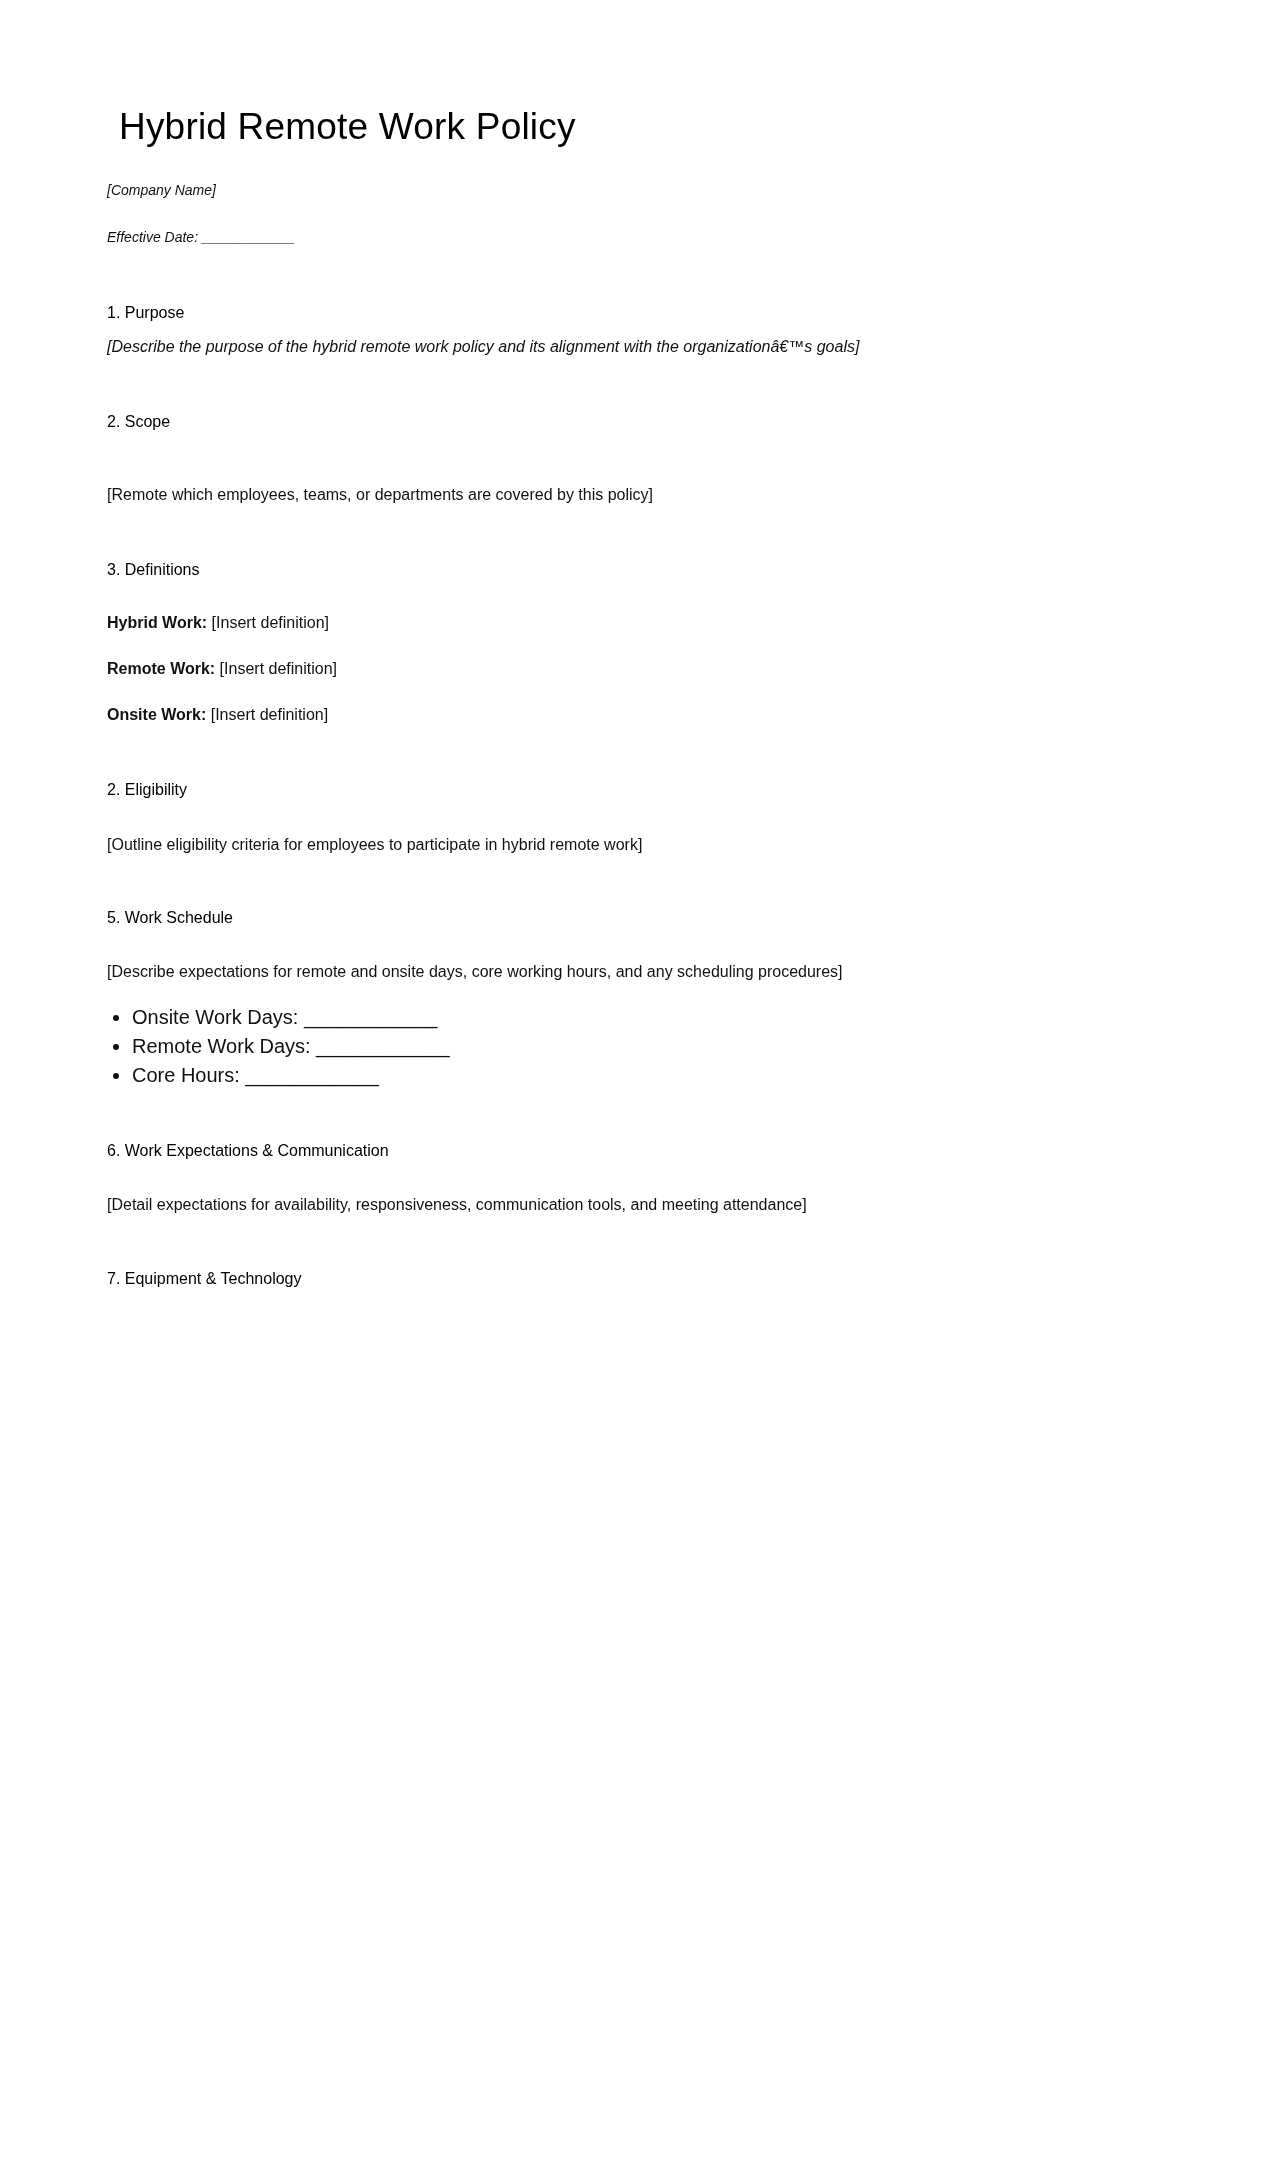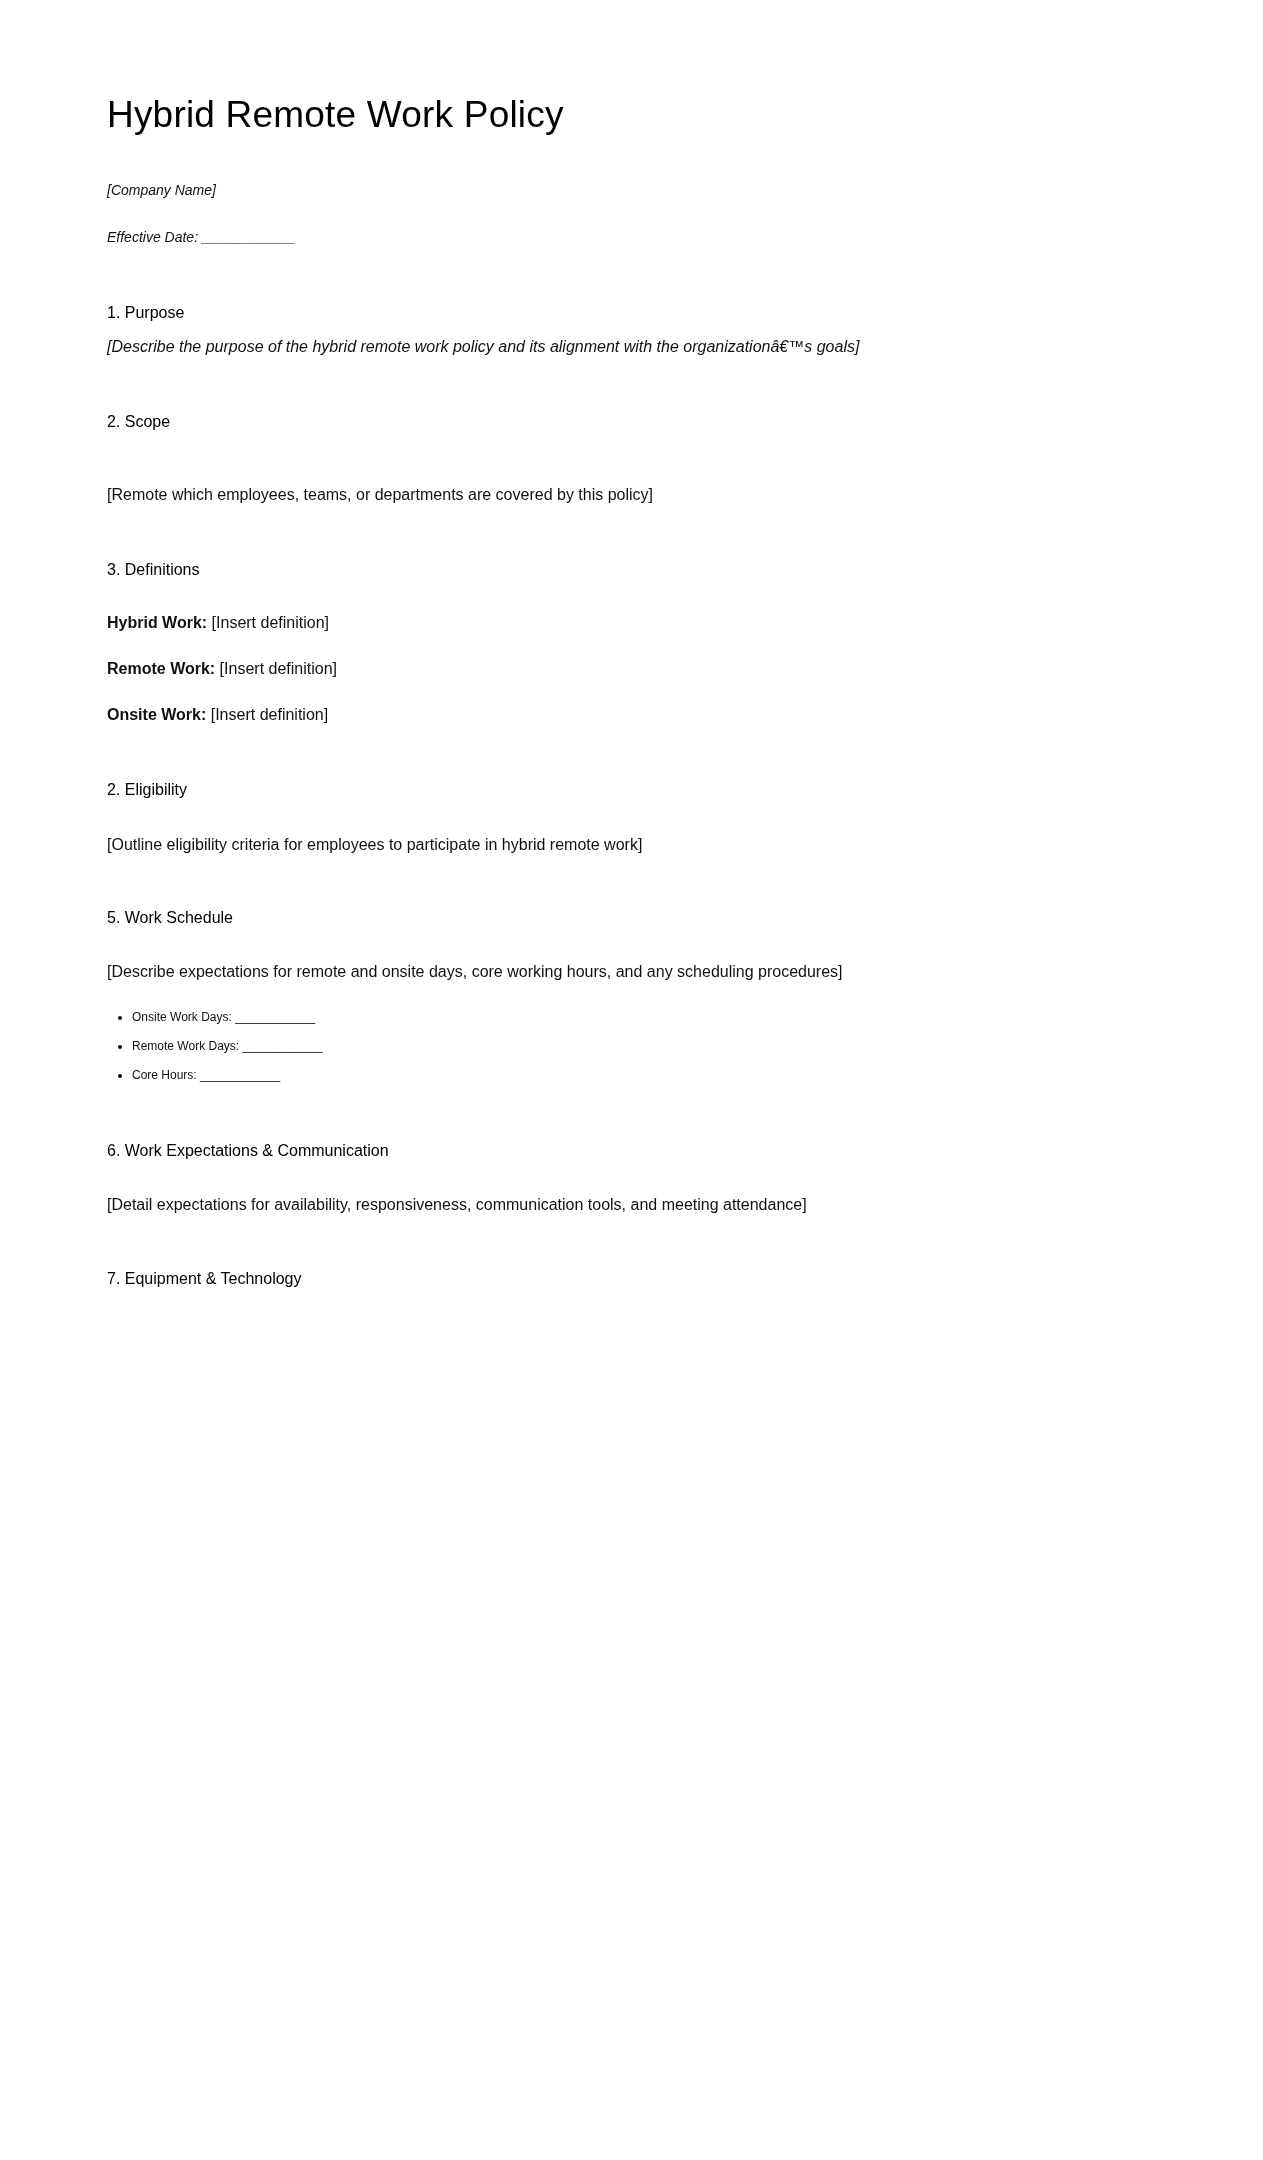"Hybrid Remote Work Policy" .title { margin: 0 -> 12px }
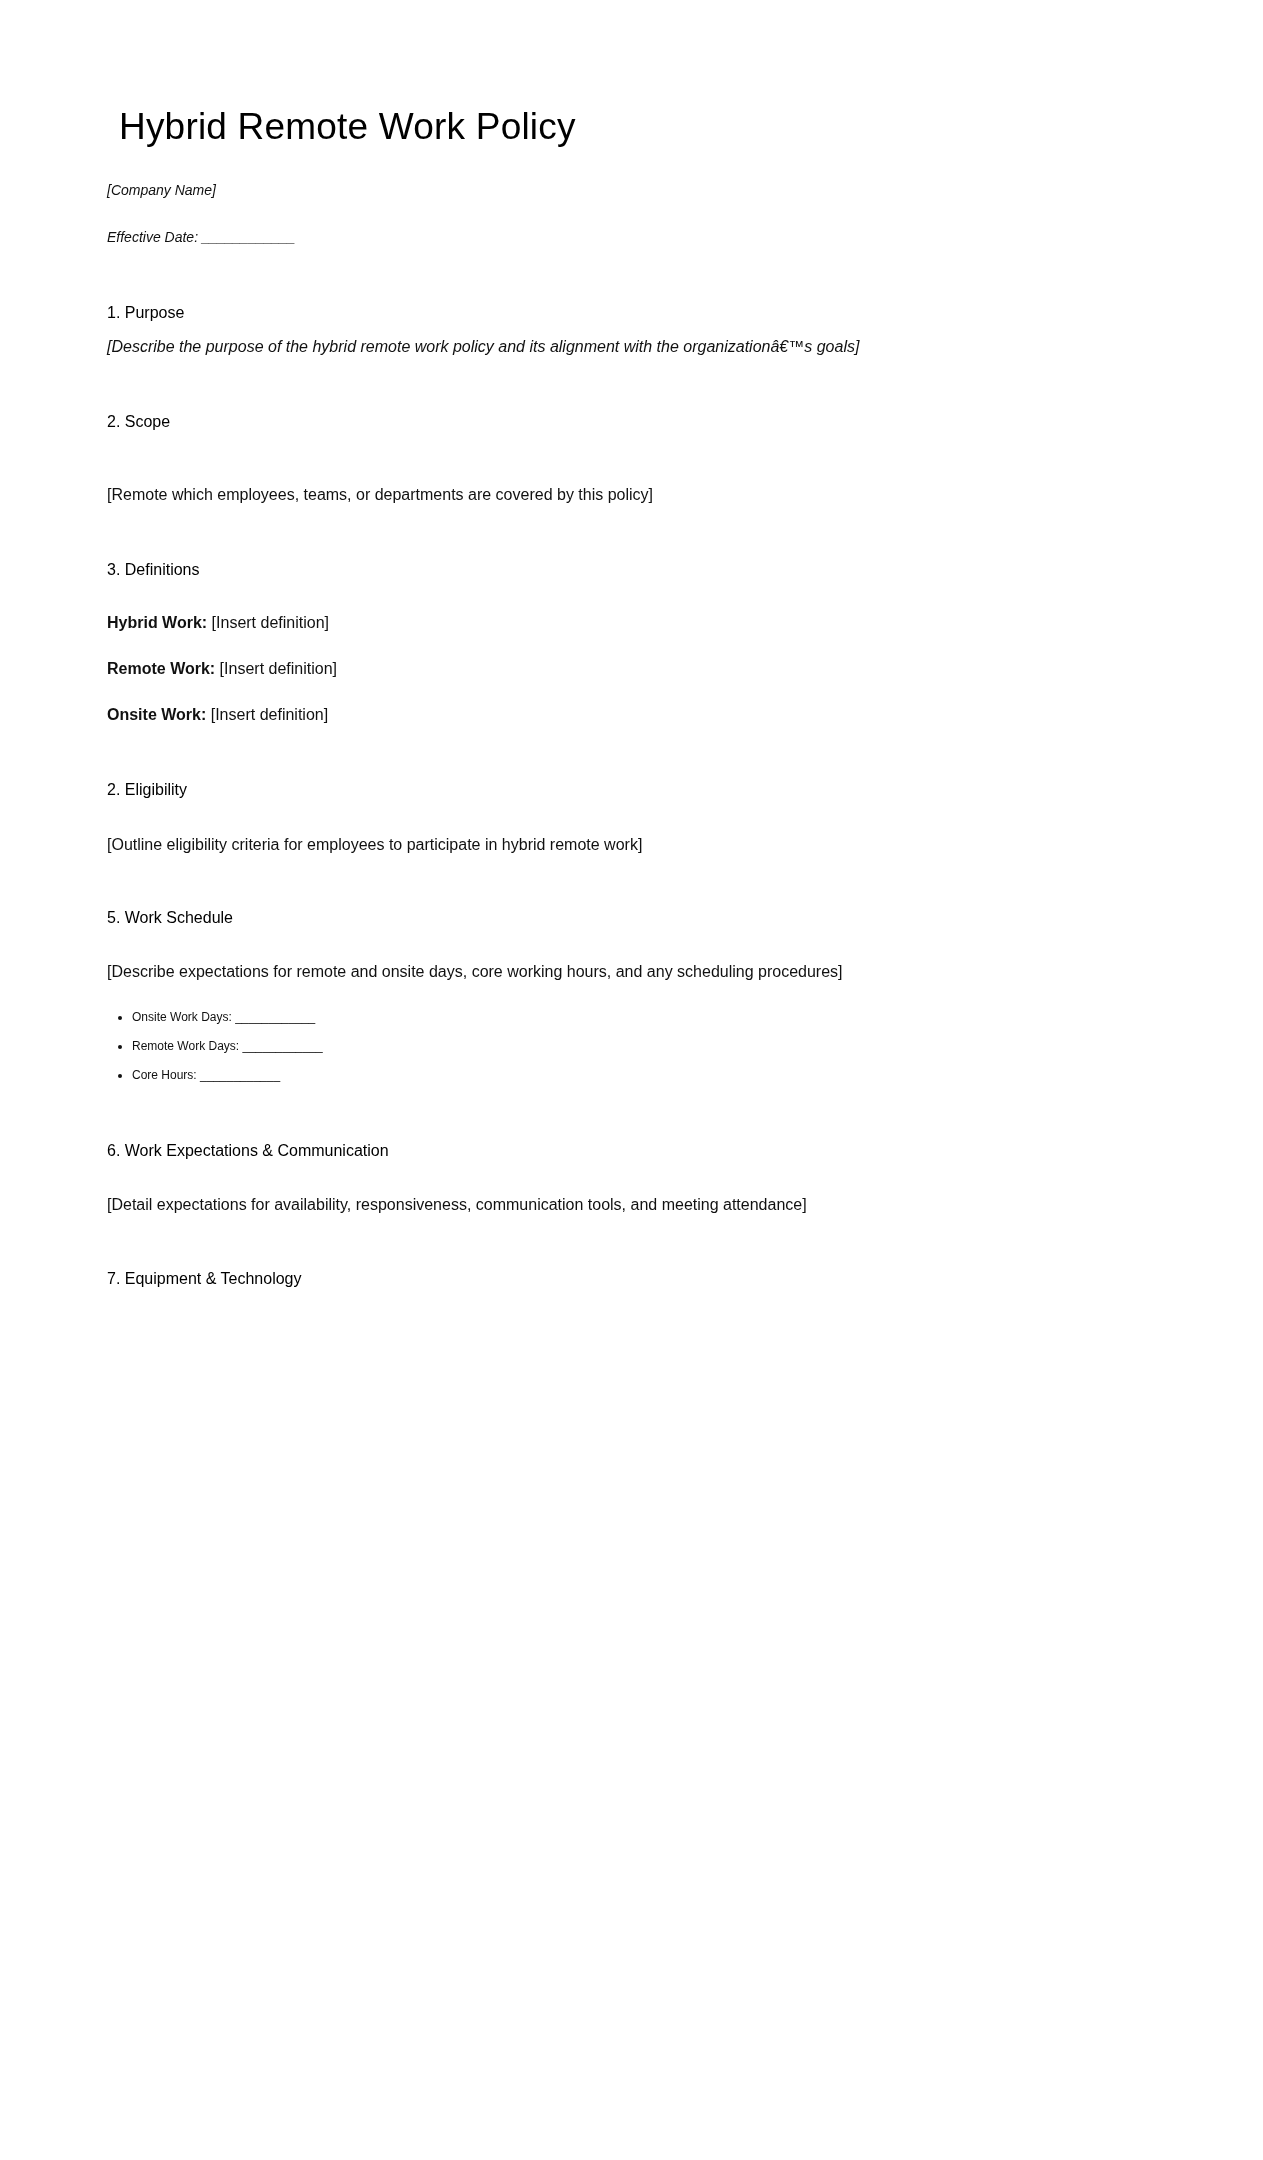"Onsite Work Days: ____________" ul.blist { font-size: 12px -> 20px }
